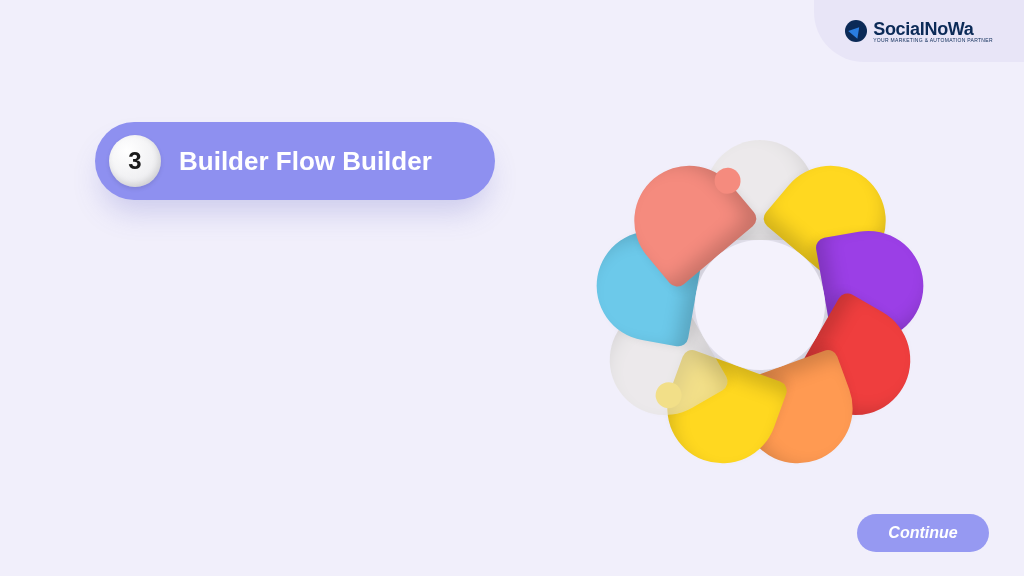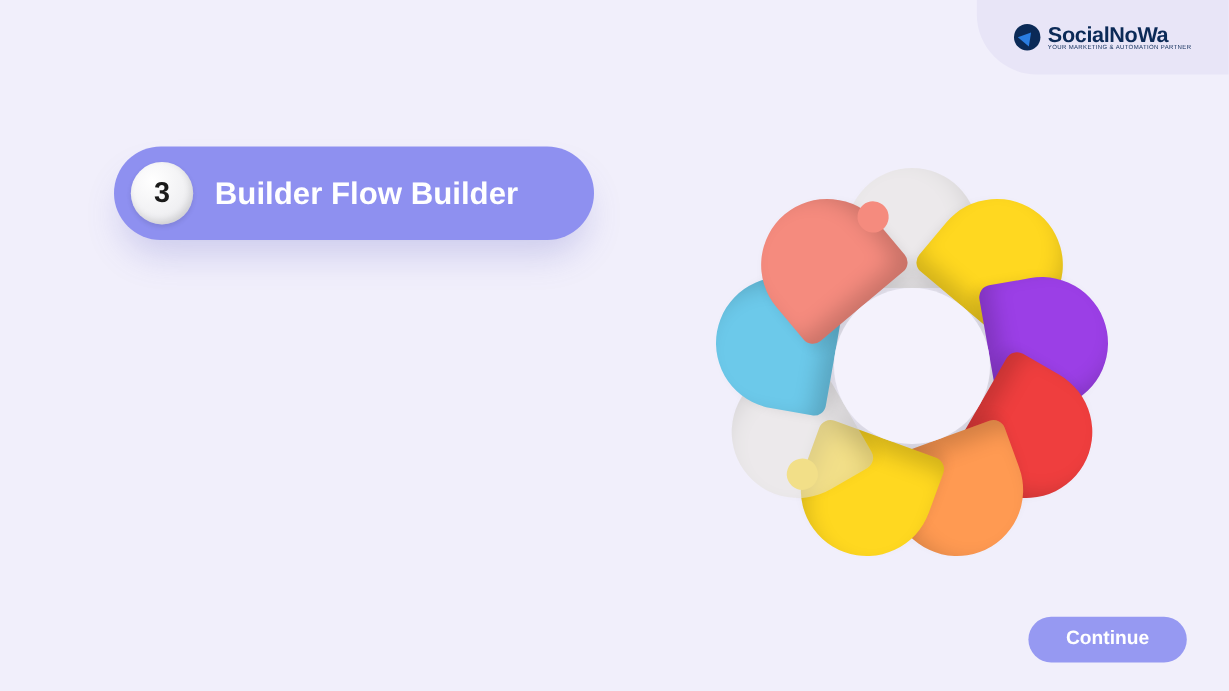"Continue" .continue-btn { font-style: none -> italic }
